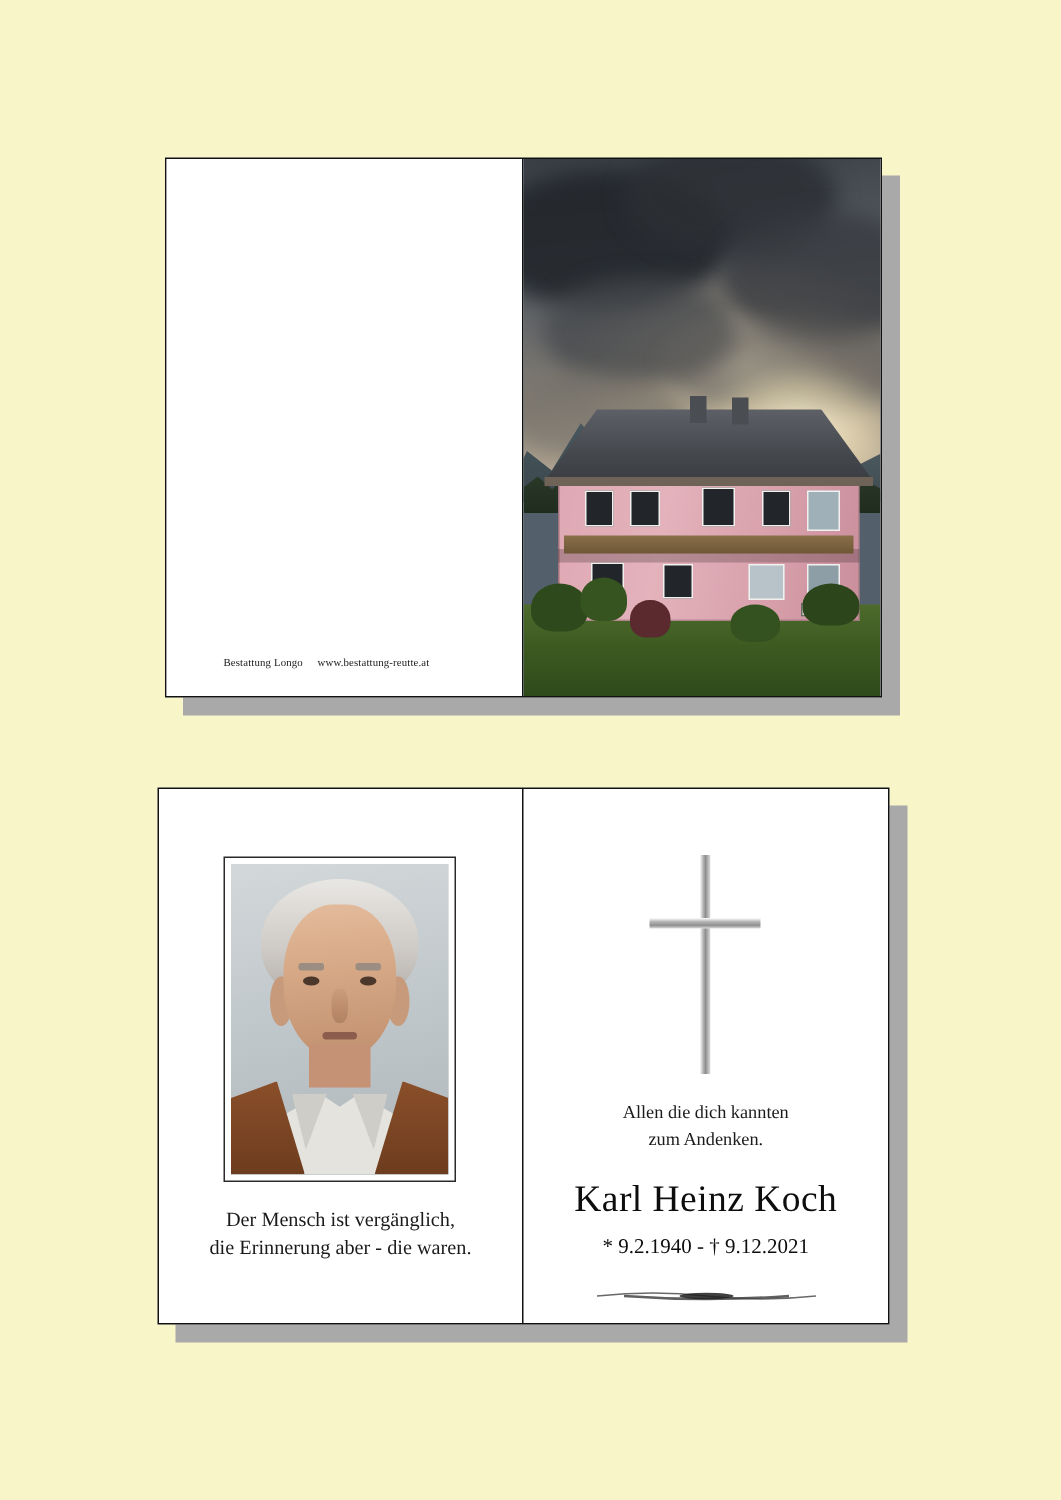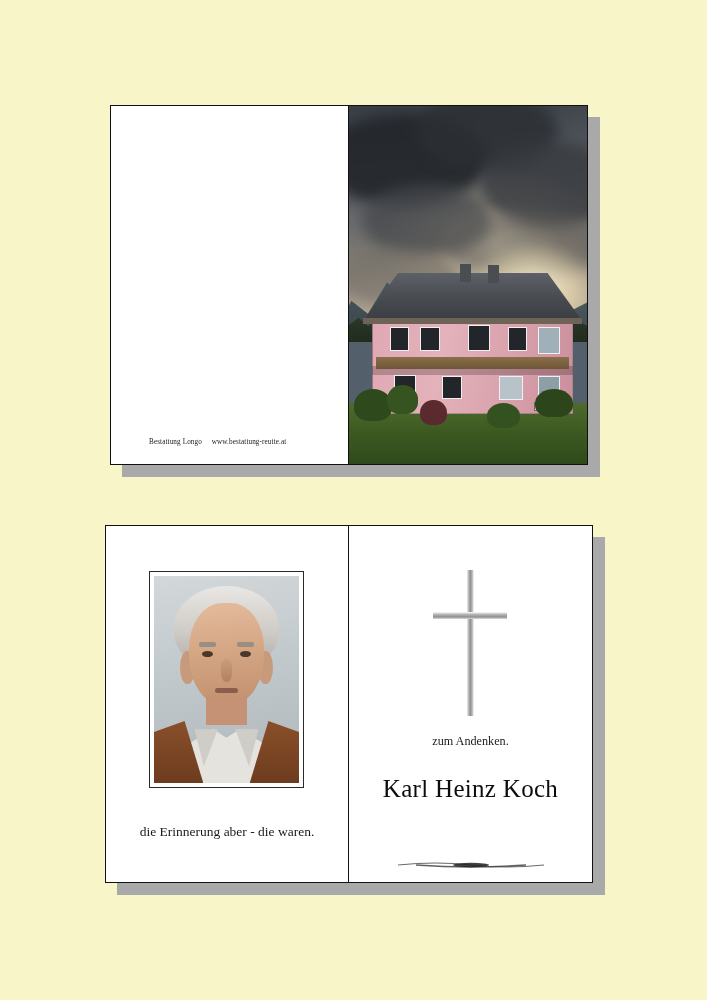"Allen die dich kannten" div { html: none -> <div>Allen die dich kannten</div> }
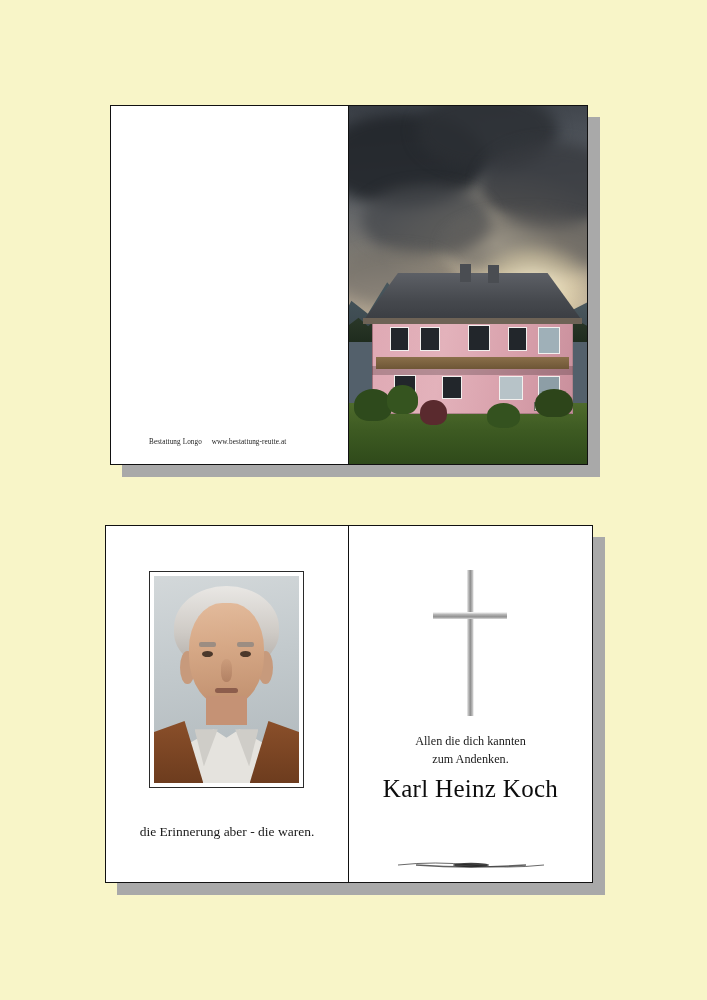"Der Mensch ist vergänglich," div { html: none -> <div>Der Mensch ist vergänglich,</div> }
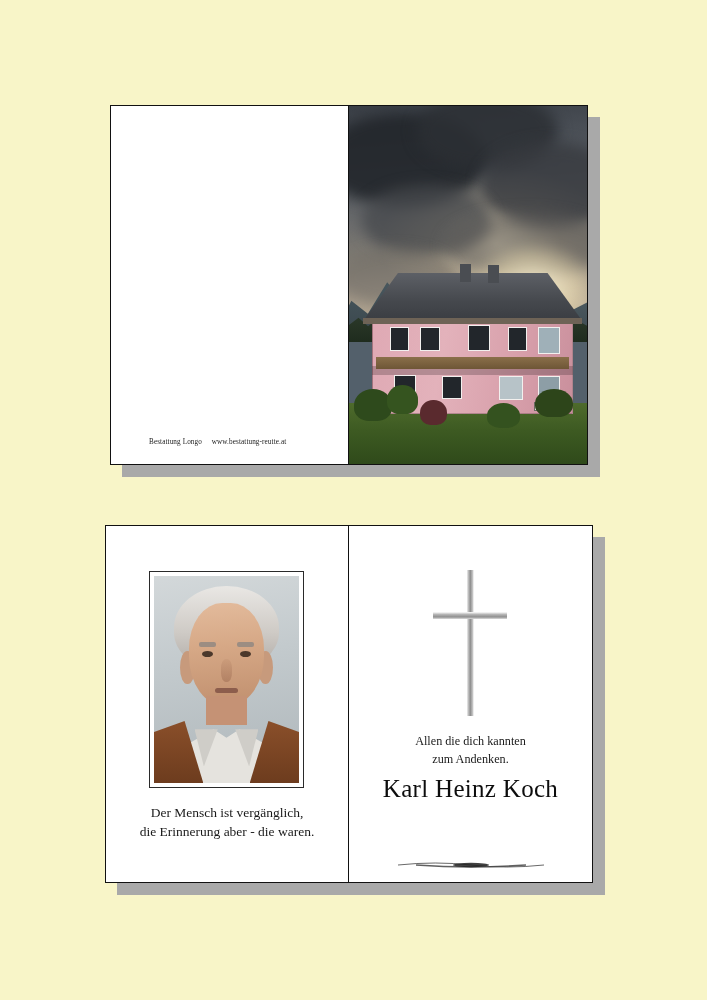"Karl Heinz Koch" .deceased-name { top: 249px -> 260px }
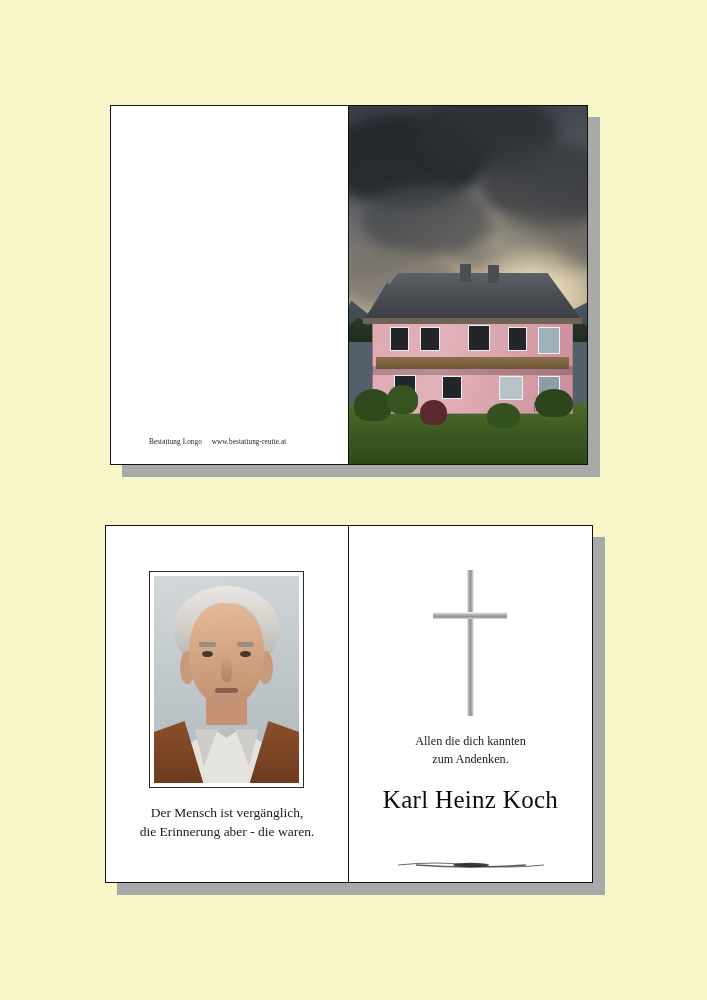"* 9.2.1940 - † 9.12.2021" div.dates { html: none -> <div>* 9.2.1940 - † 9.12.2021</div> }
